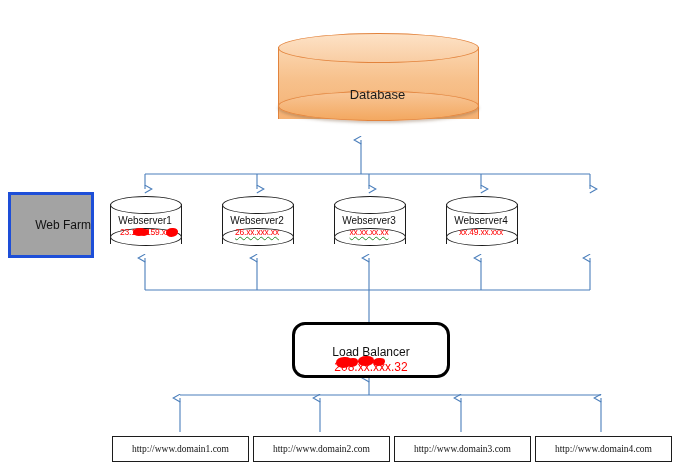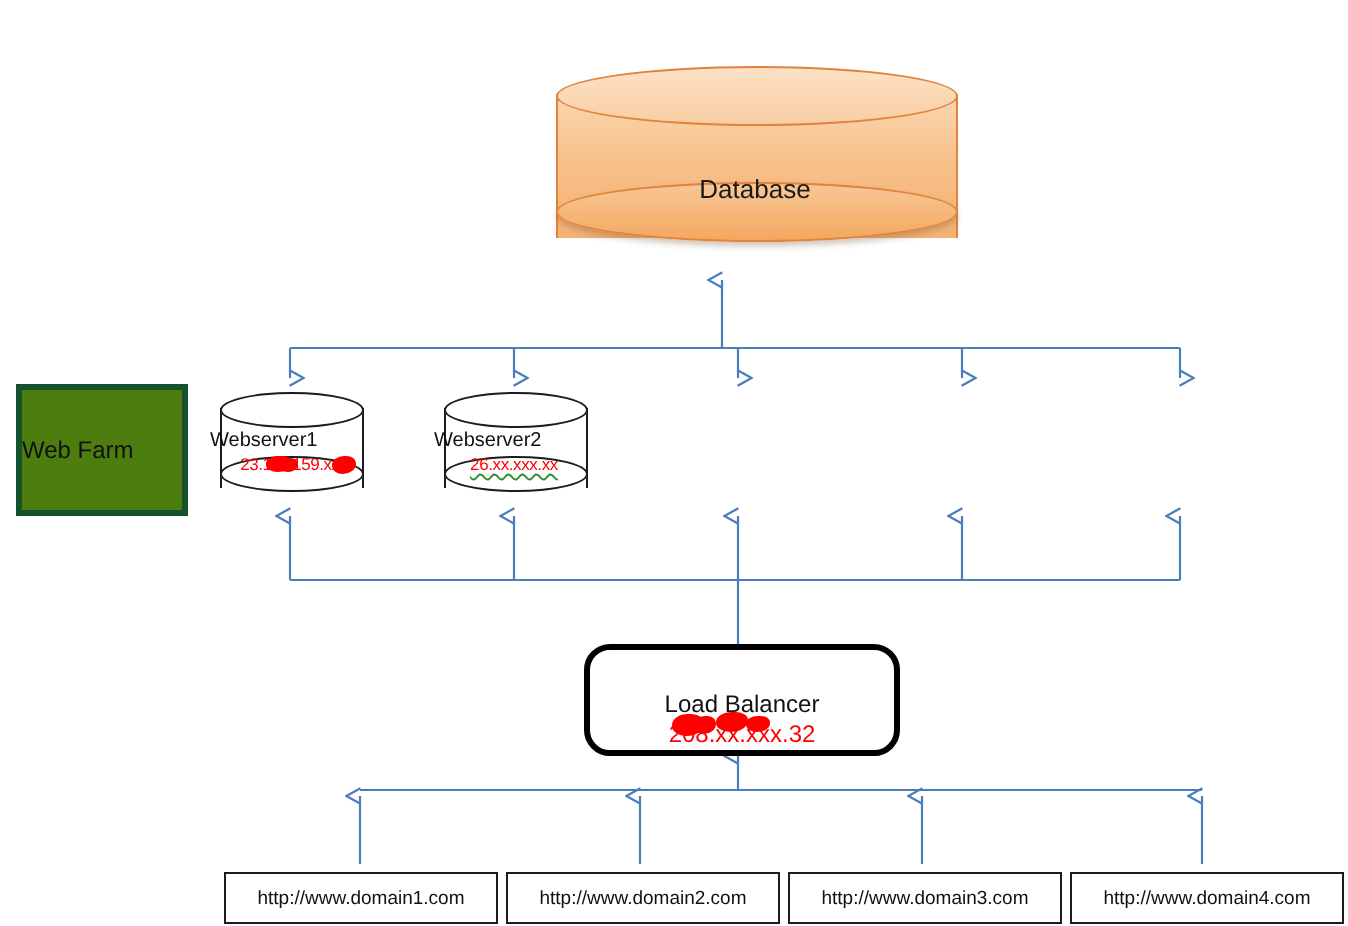"Web Farm" #webfarm { background: #4d7c0f -> #a3a3a3; border: 3px solid #14532d -> 3px solid #1d4ed8; justify-content: flex-start -> flex-end }
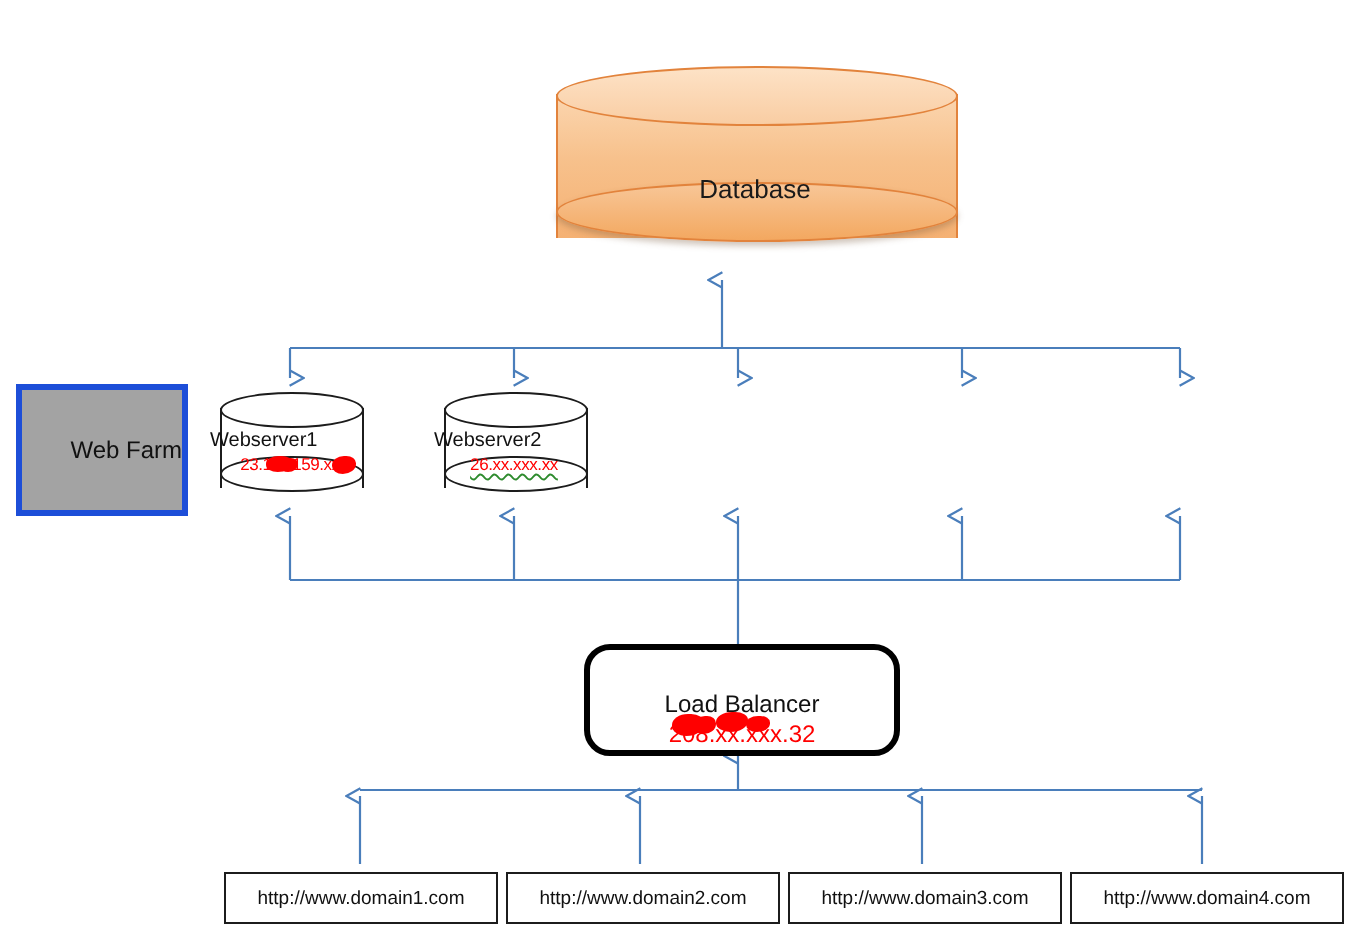"Webserver1" .ws .wname { text-align: none -> center }
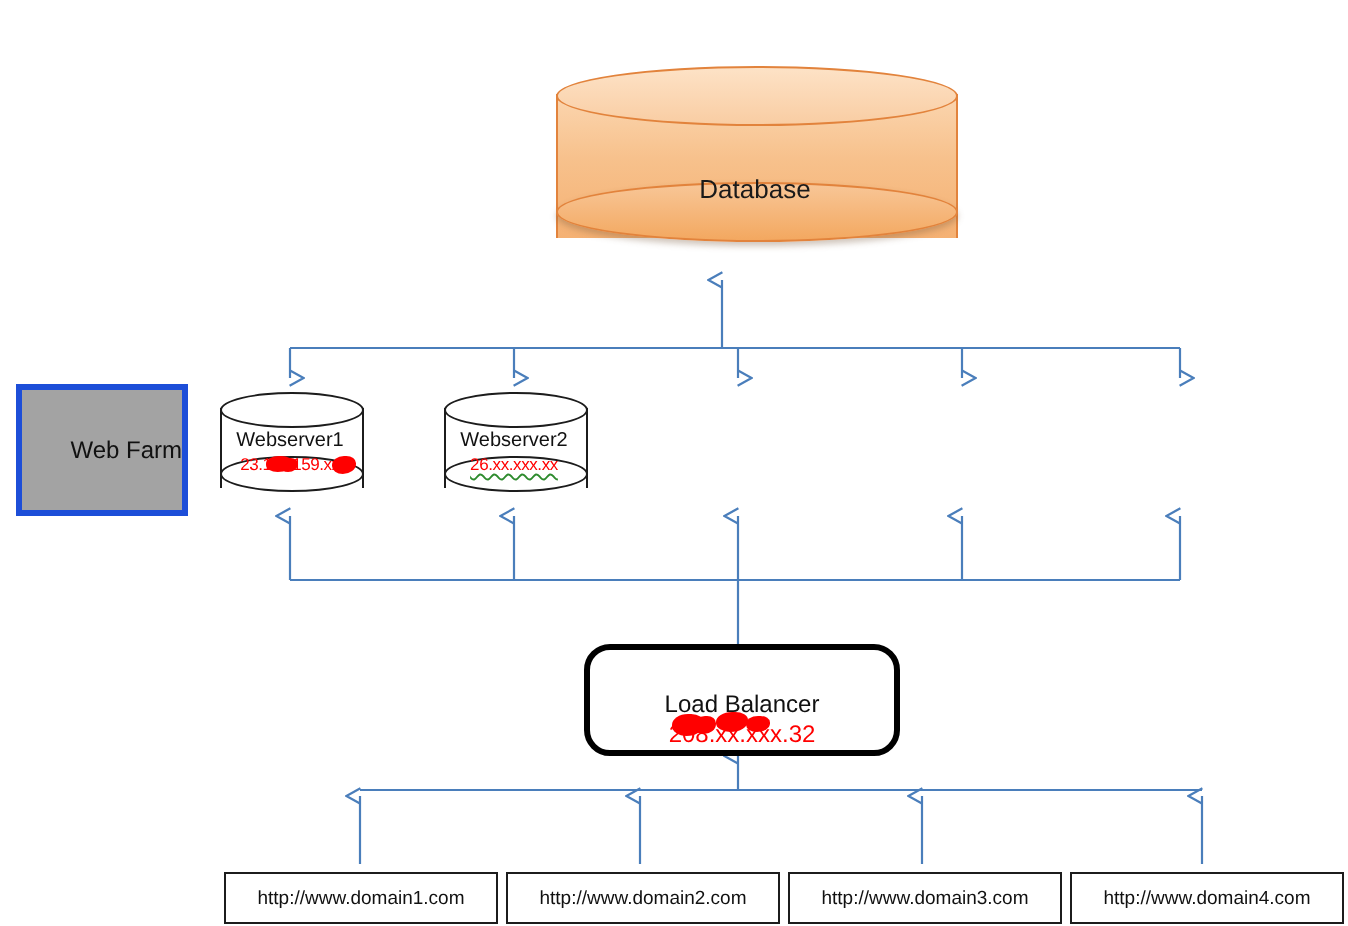"Webserver3" div.ws { html: none -> <div> <div></div> <div></div> <div></div> <div>Webserver3</div> <div>xx.xx.xx.xx</div> </div> }
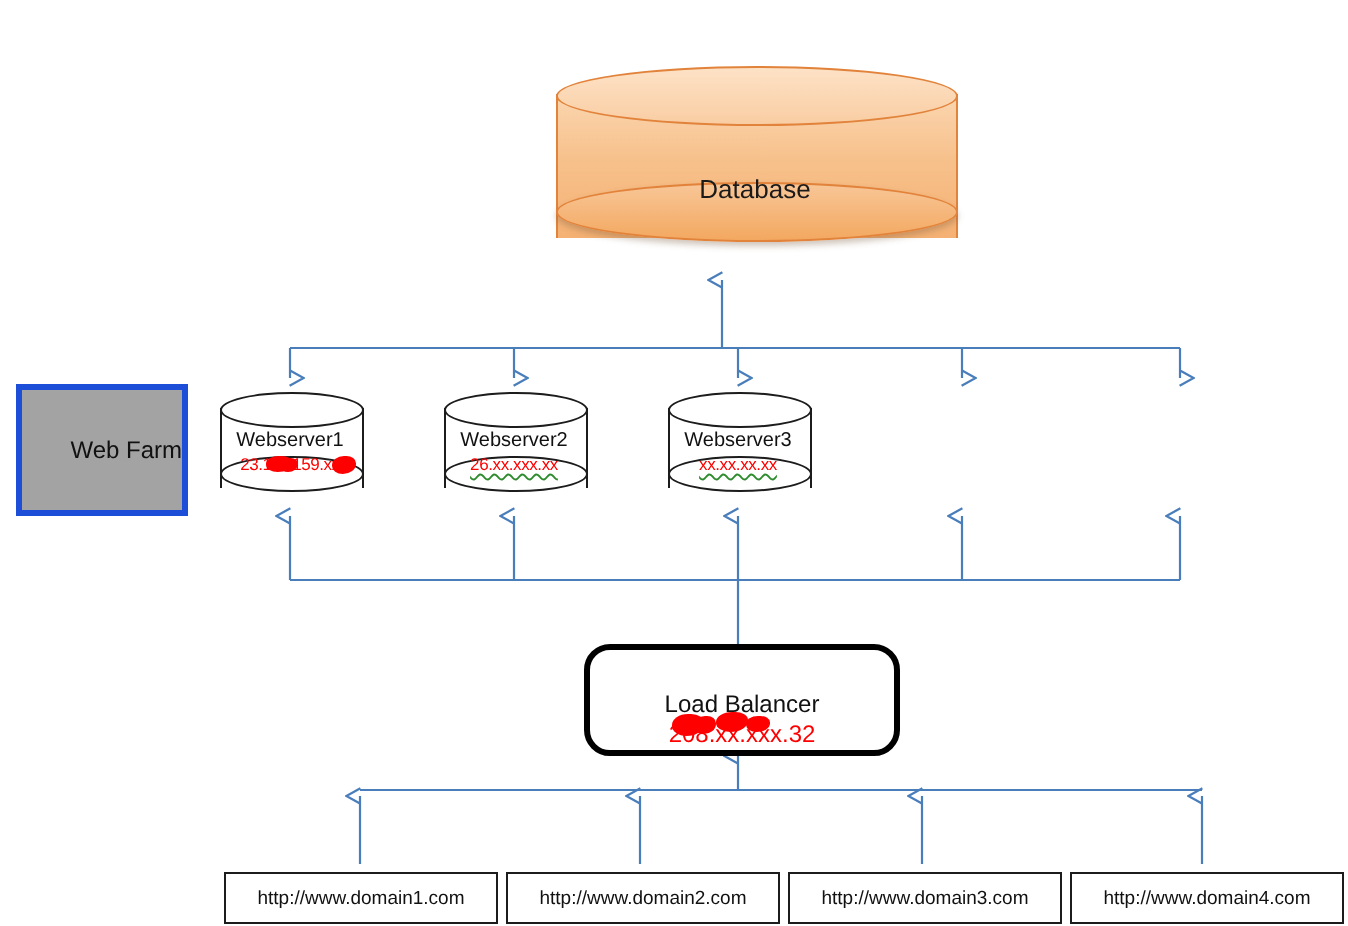"Webserver4" div.ws { html: none -> <div> <div></div> <div></div> <div></div> <div>Webserver4</div> <div>xx.49.xx.xxx</div> </div> }
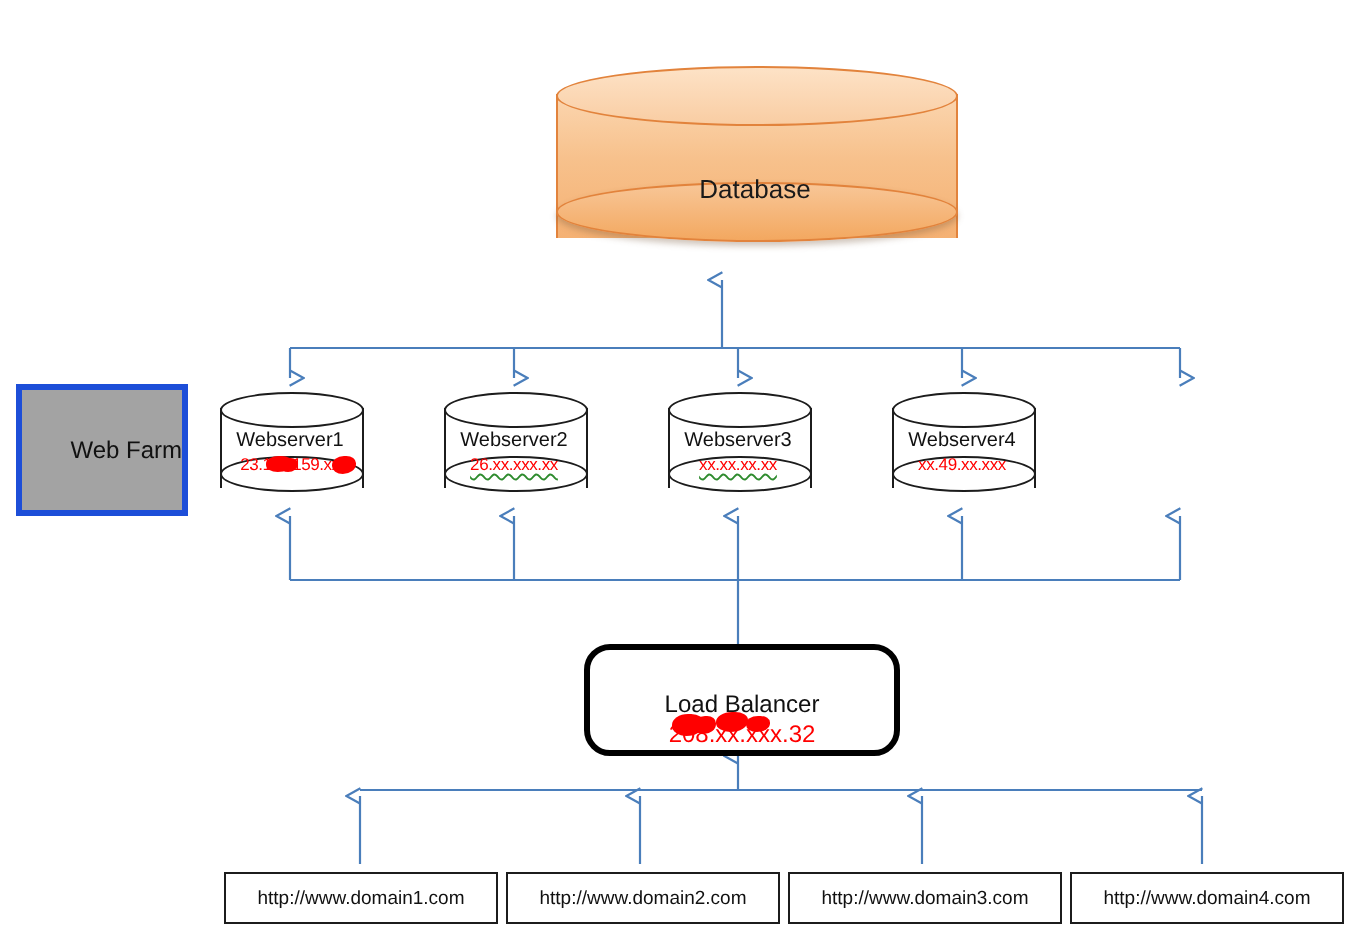"http://www.domain1.com" .domain { font-family: none -> Liberation Serif, serif }
